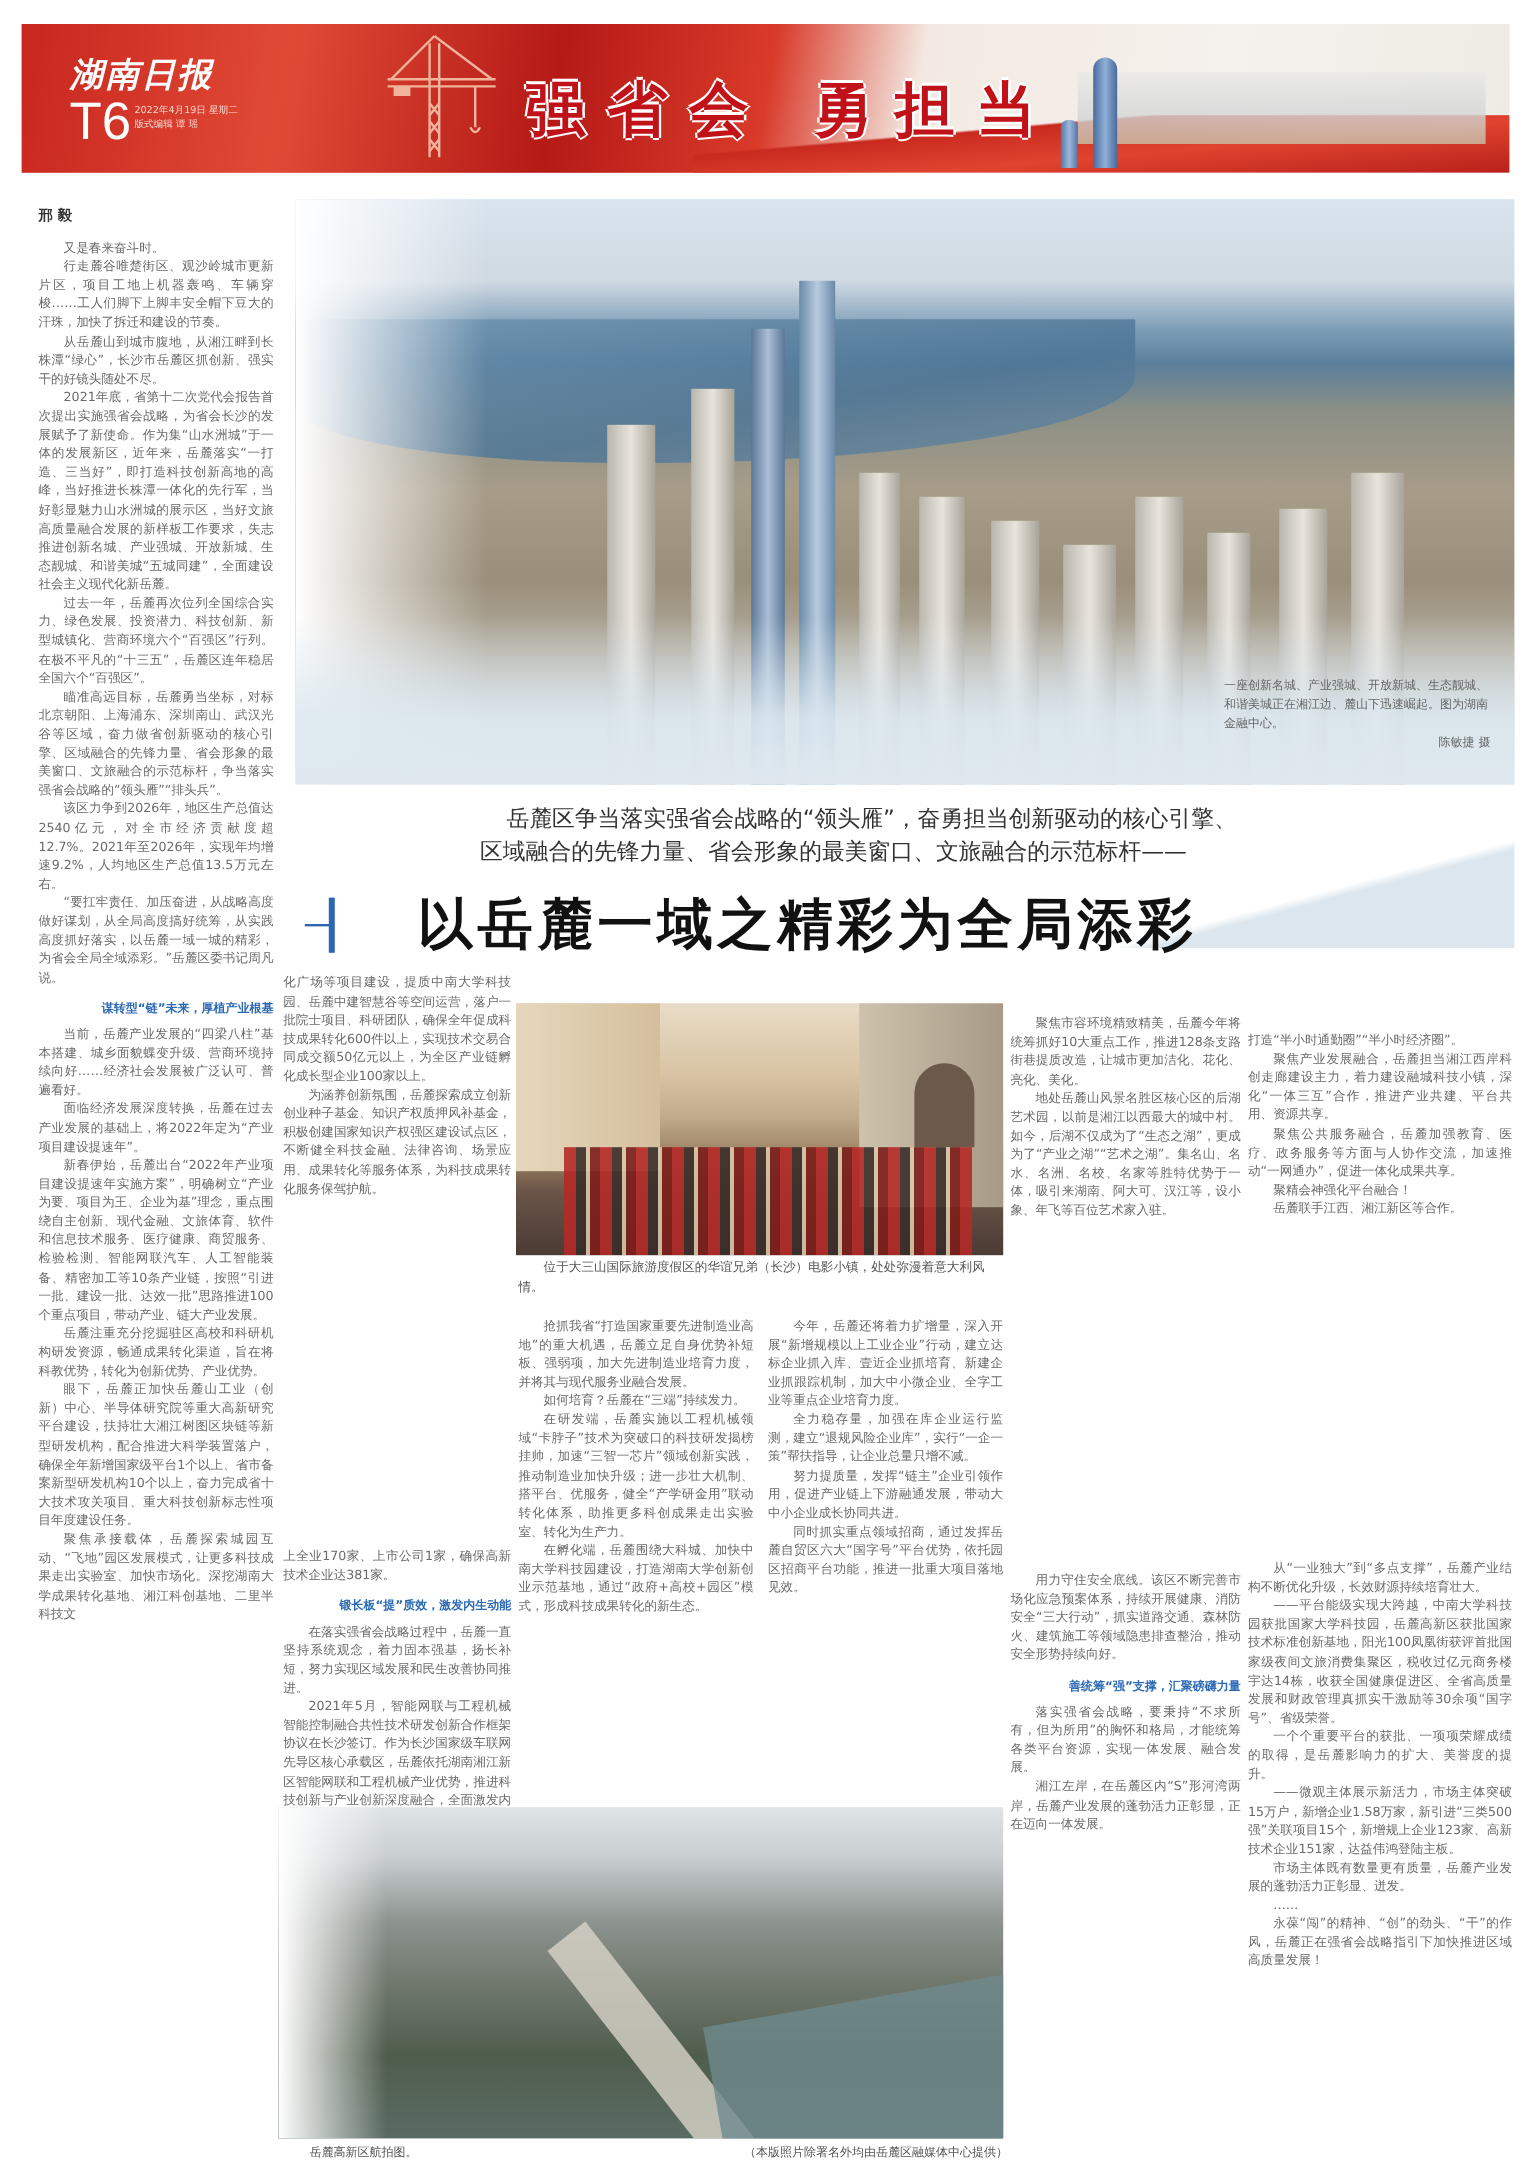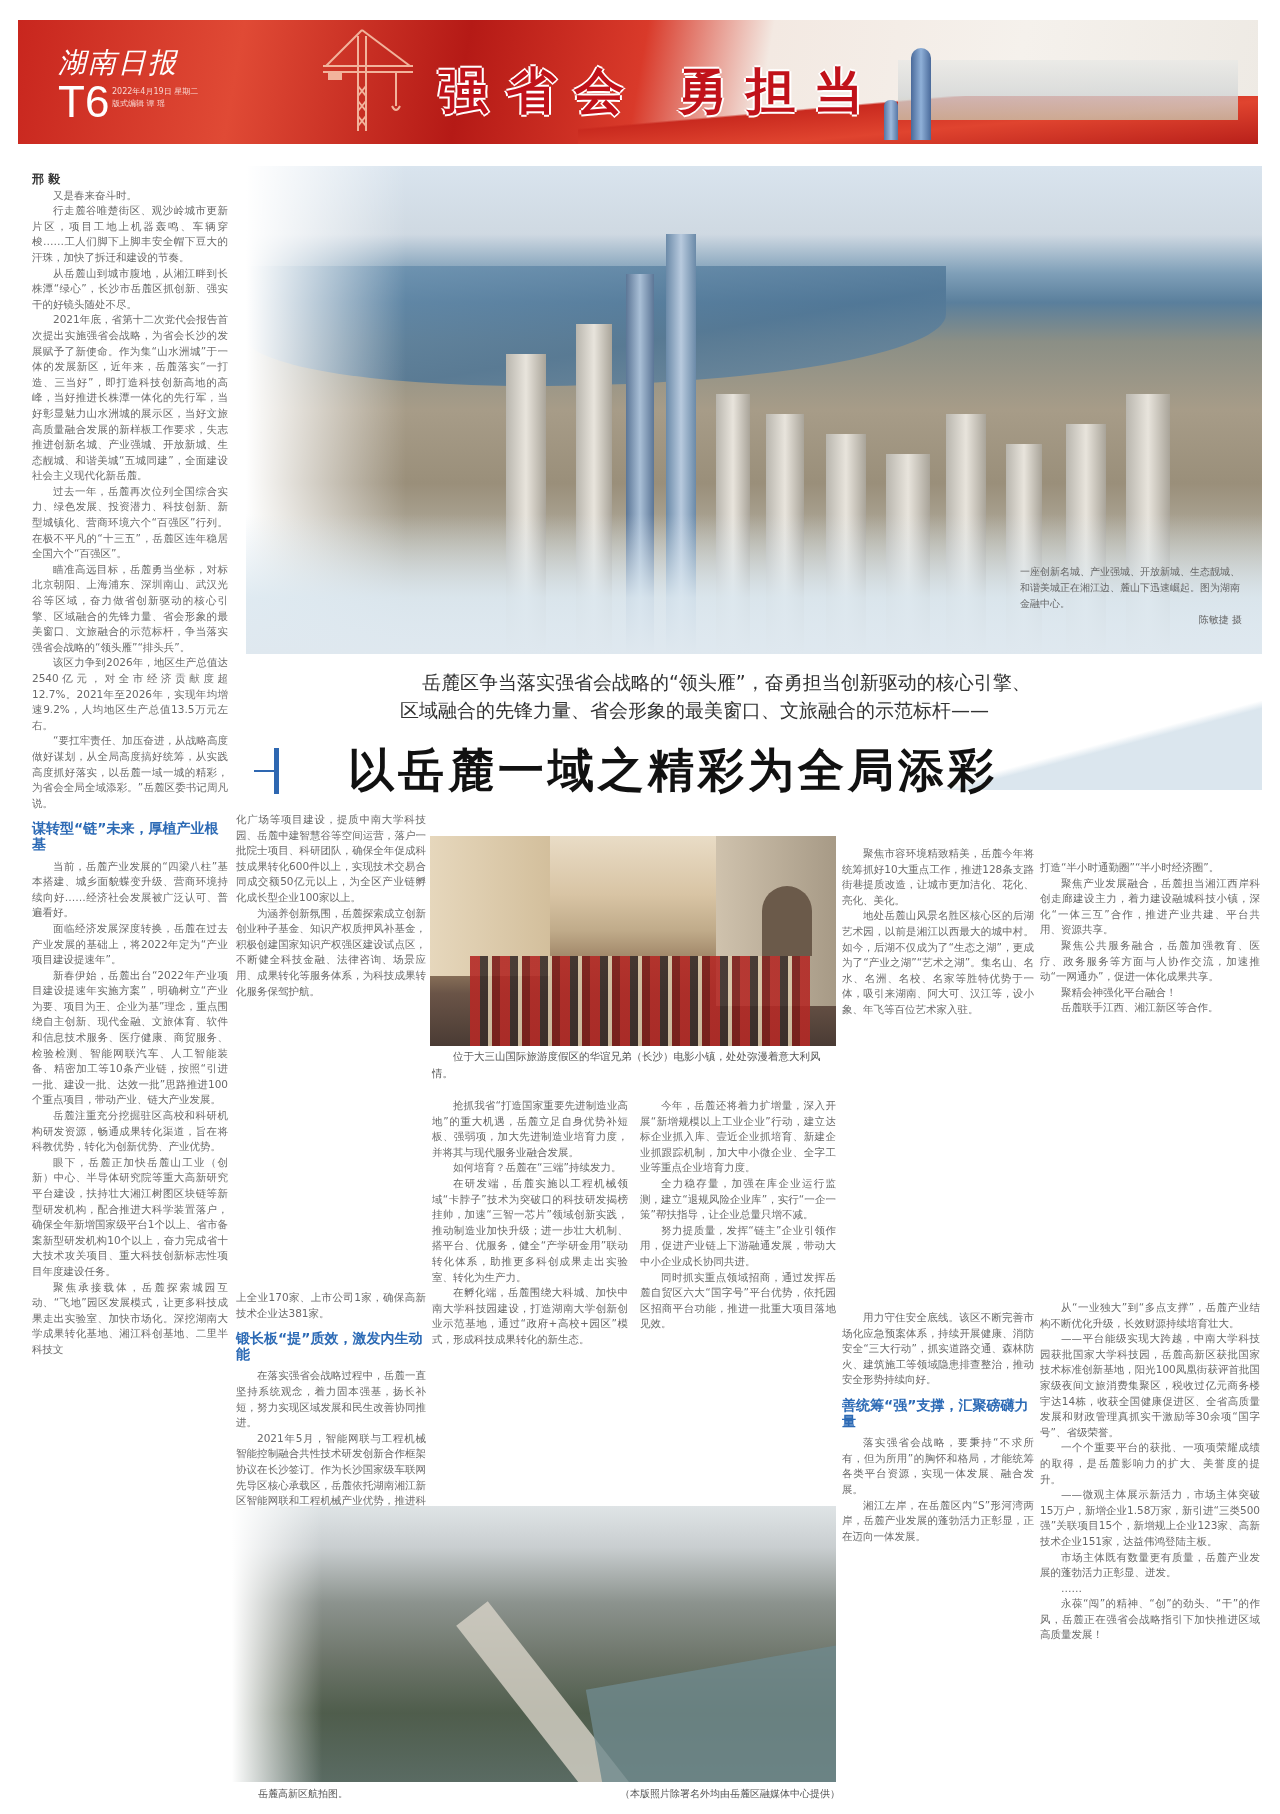"湖南日报" .paper-name { font-weight: normal -> bold }
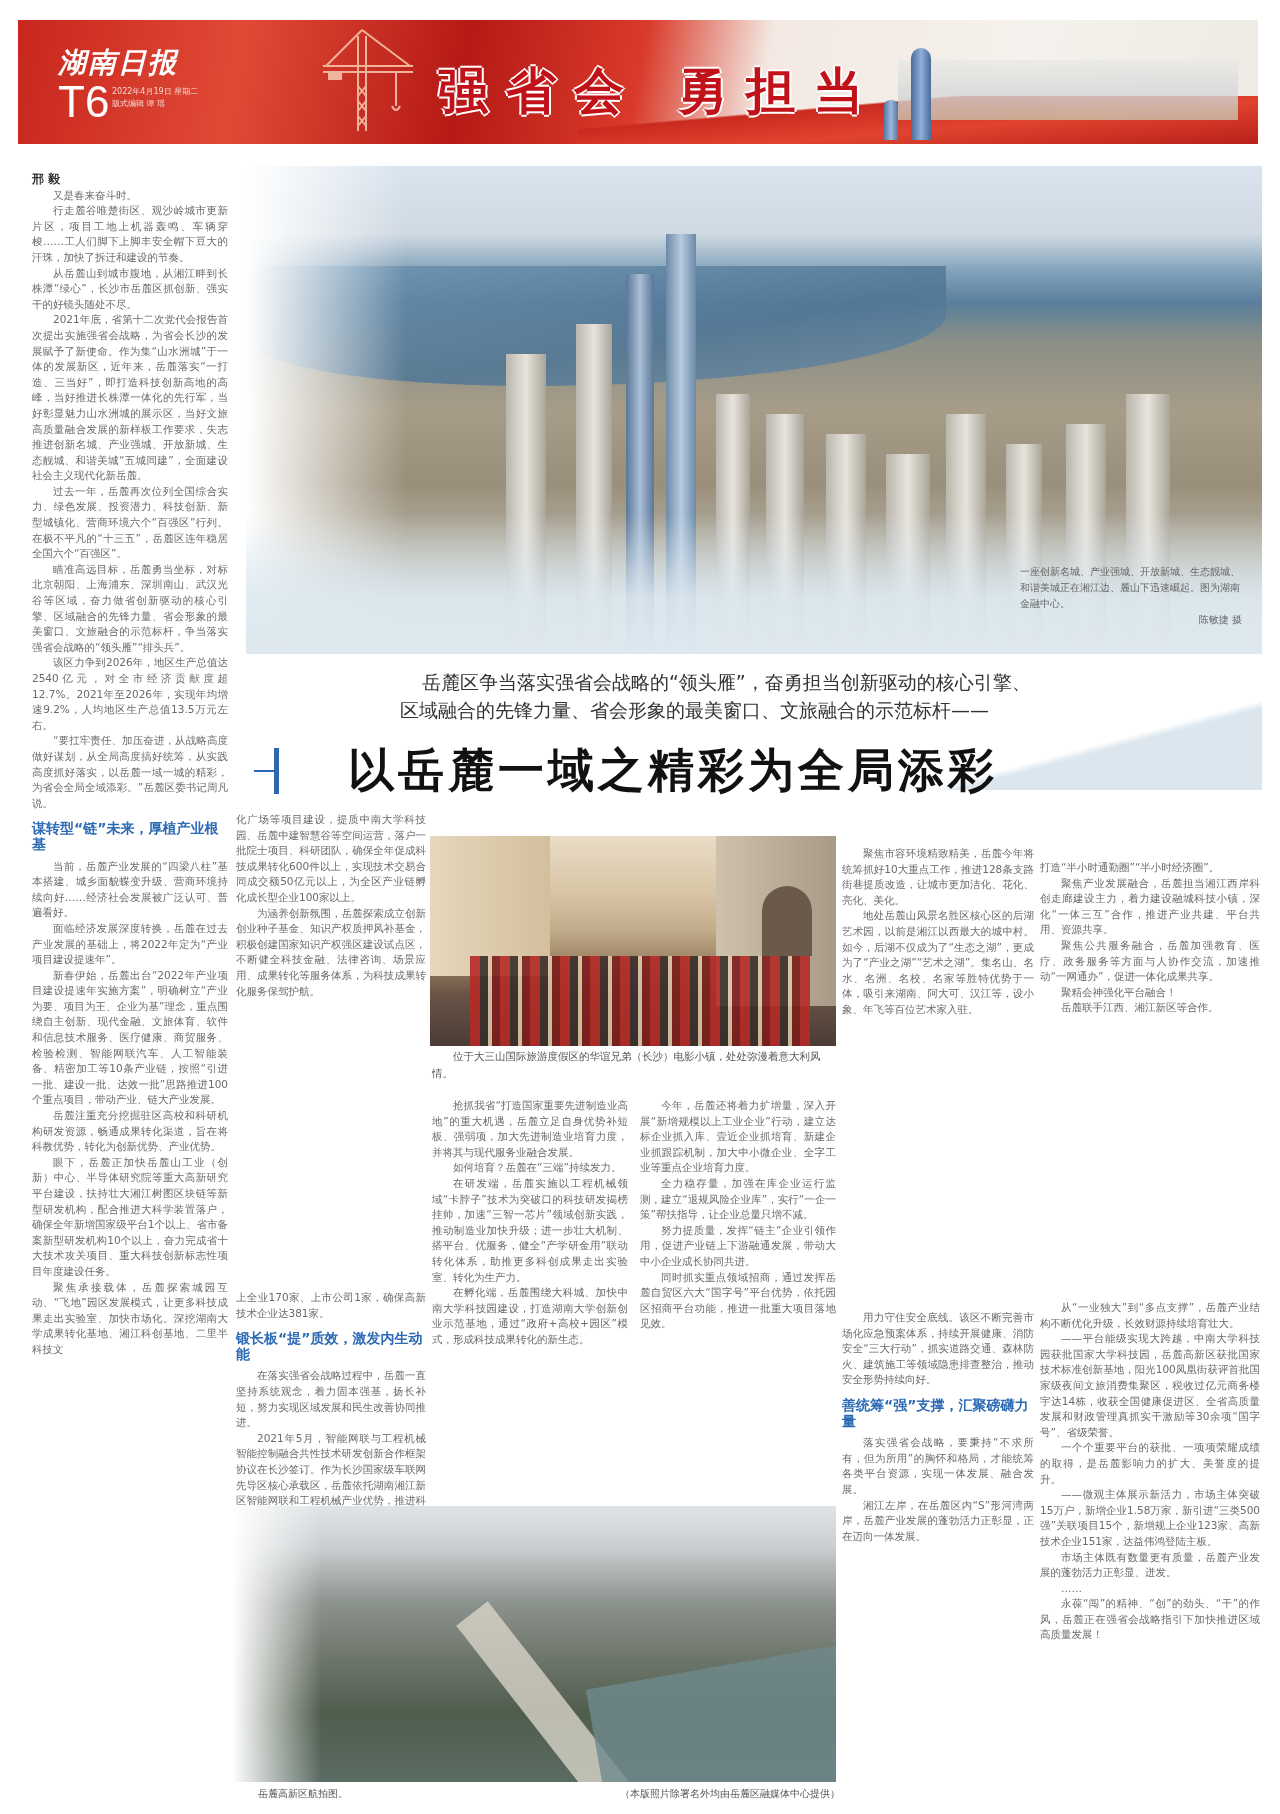"邢 毅" .byline { margin-bottom: 0 -> 12px }
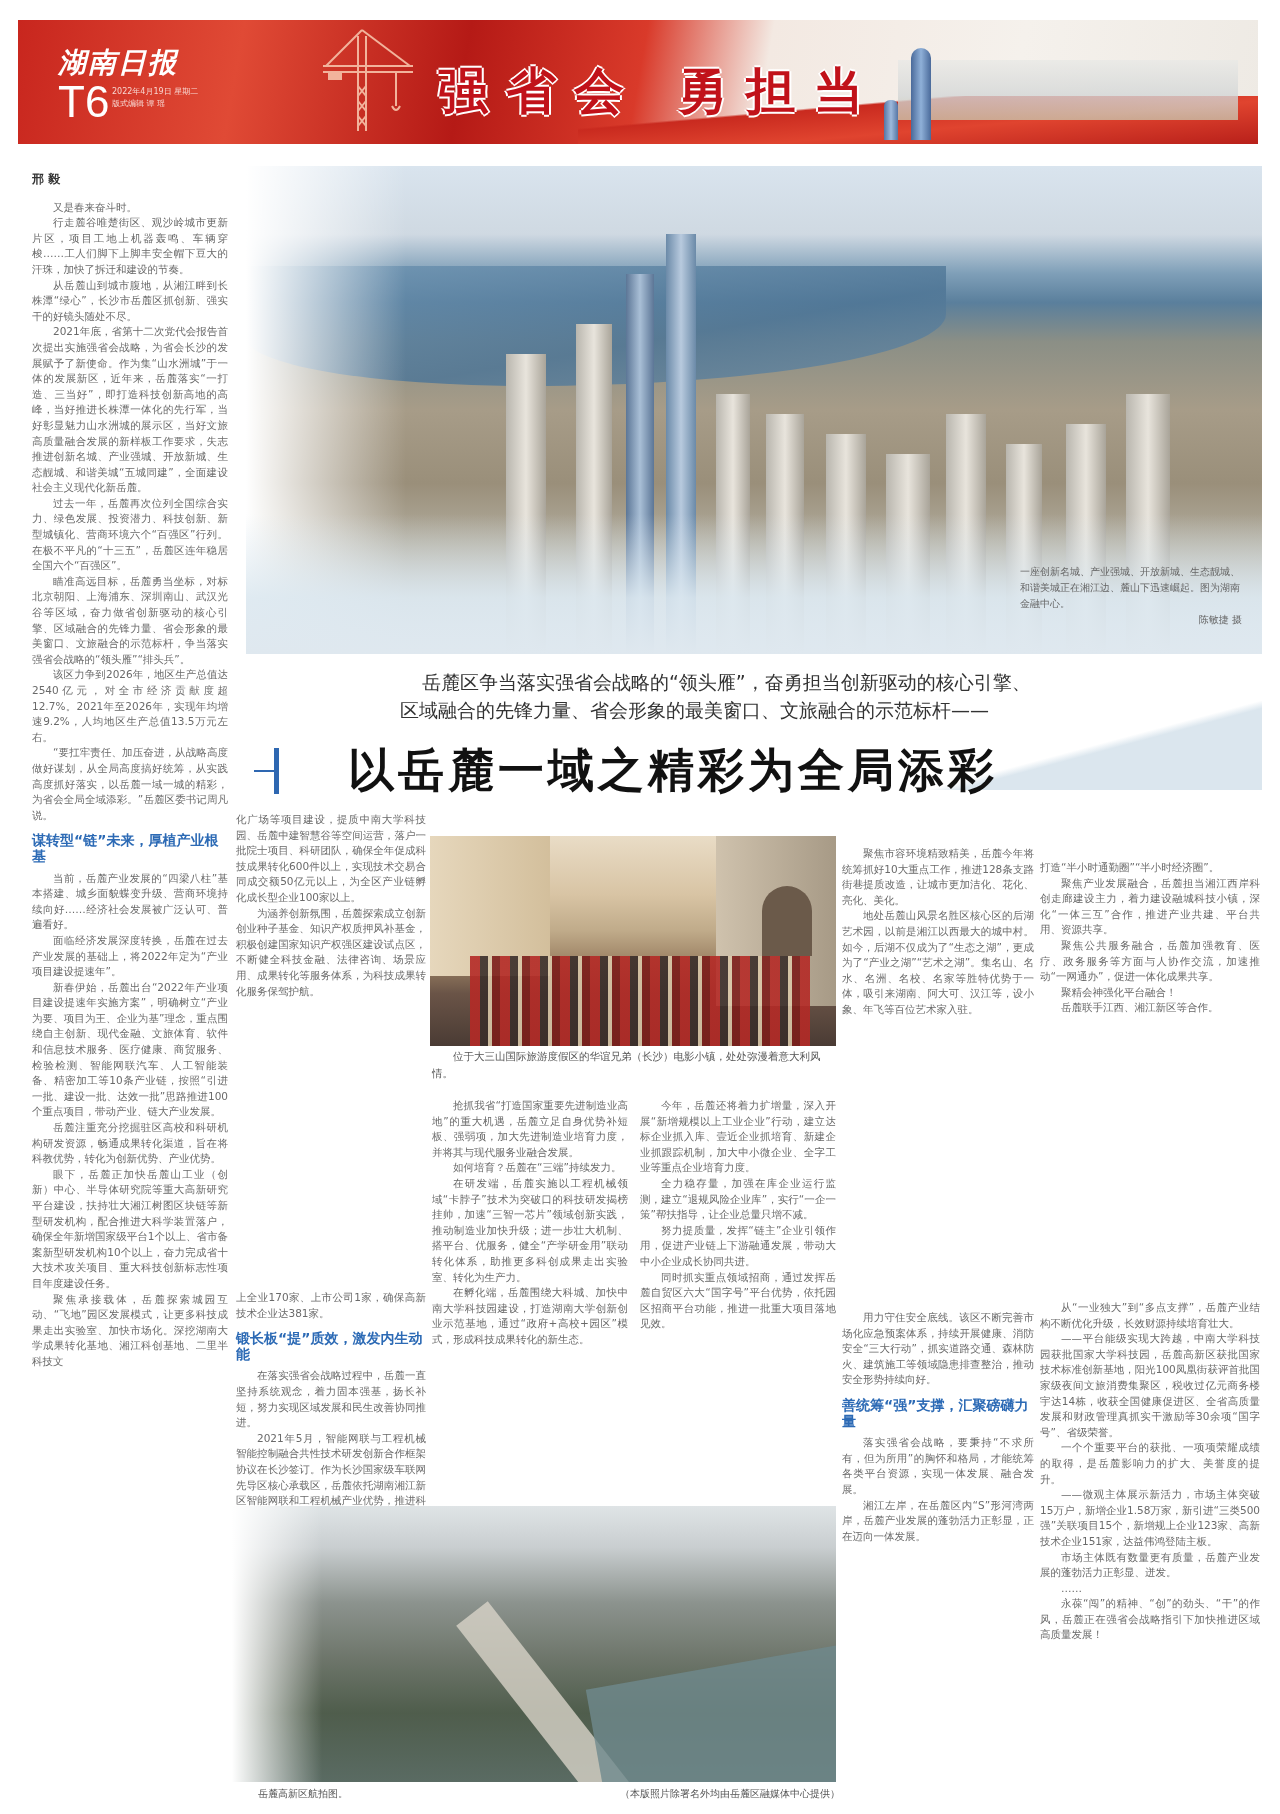"谋转型“链”未来，厚植产业根基" .subhead { font-size: 14px -> 10px; text-align: left -> right }
